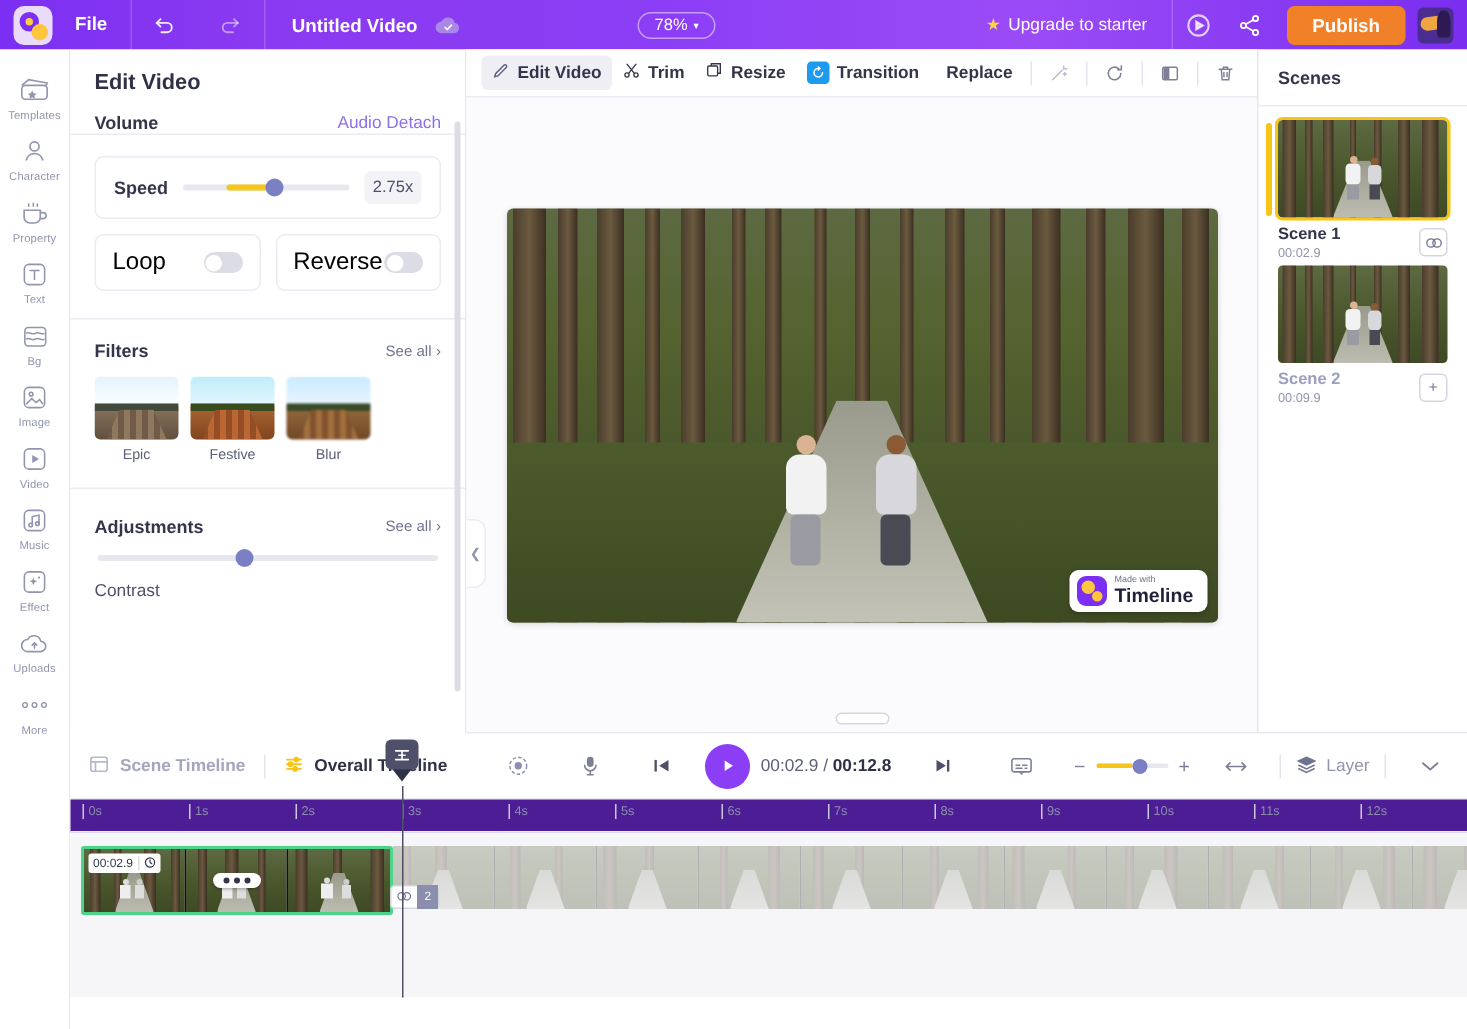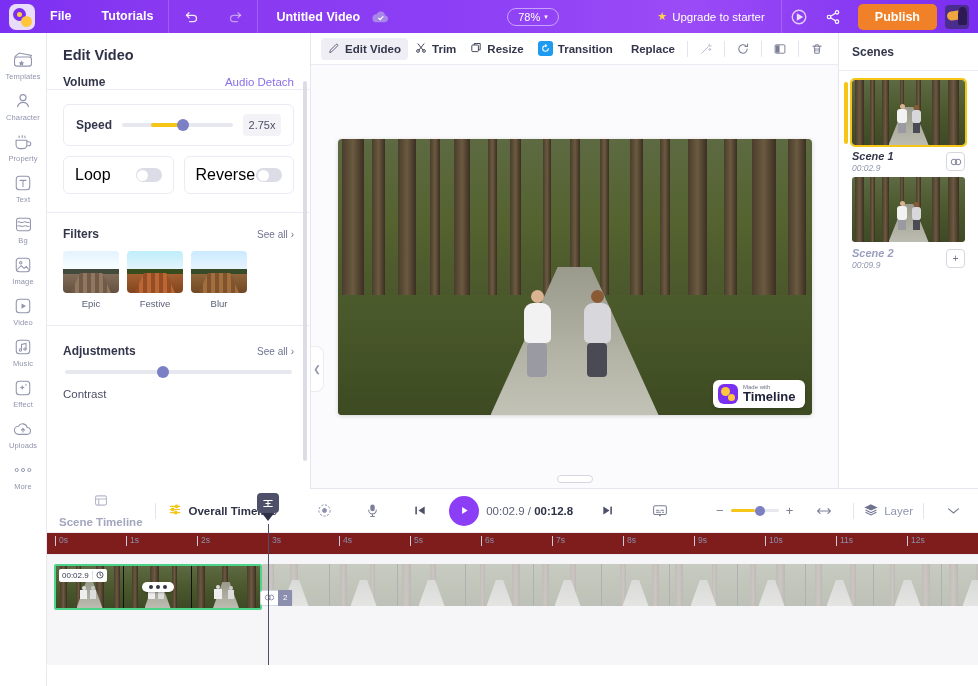"Tutorials" div.tb-item { html: <div>Tutorials</div> -> none }
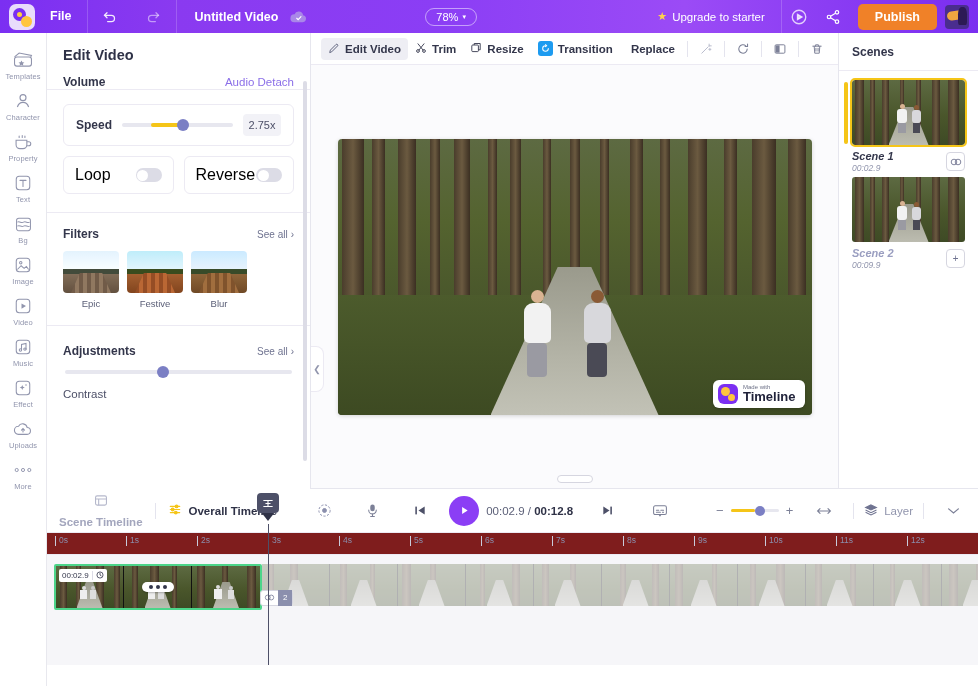"Scene 1" .scenes-body { font-style: italic -> none }
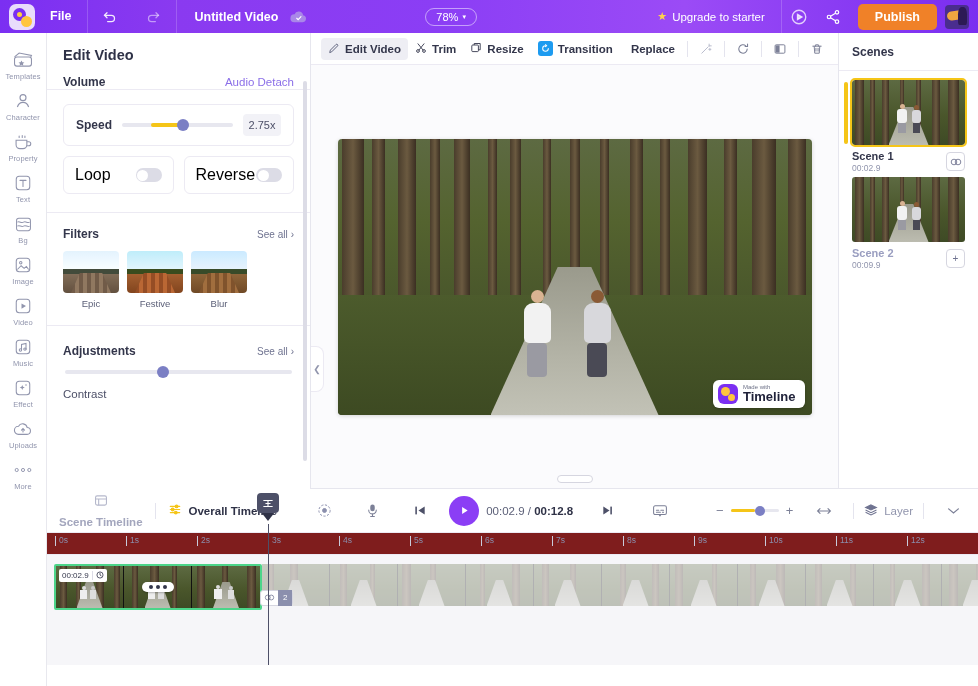"Scene Timeline" .tl-tab.inactive { flex-direction: column -> none }
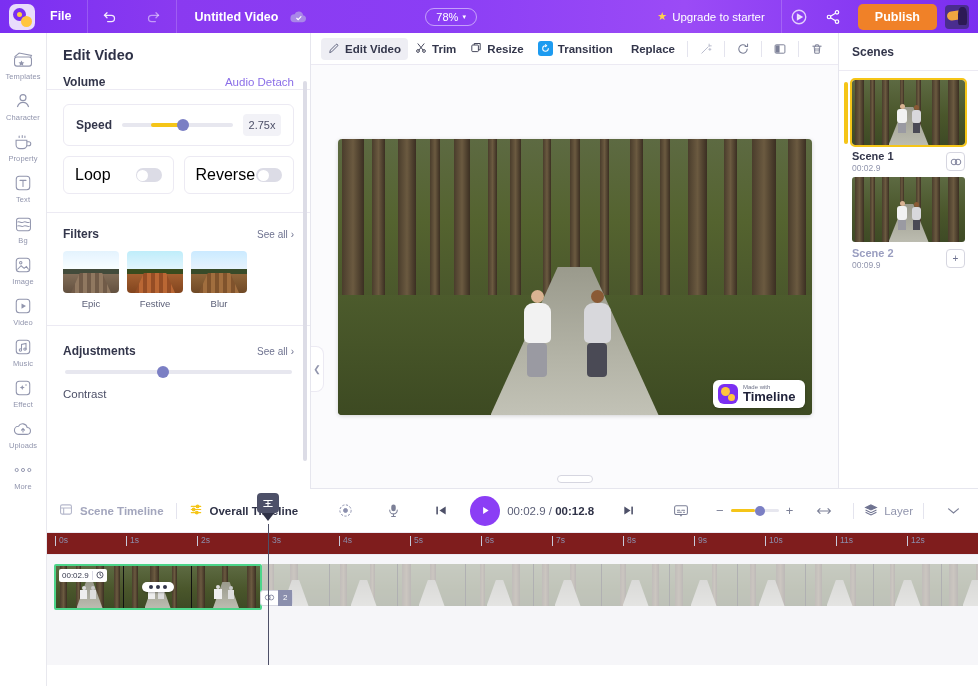"0s" .ruler { background: #7f1d1d -> #4c1d95 }
